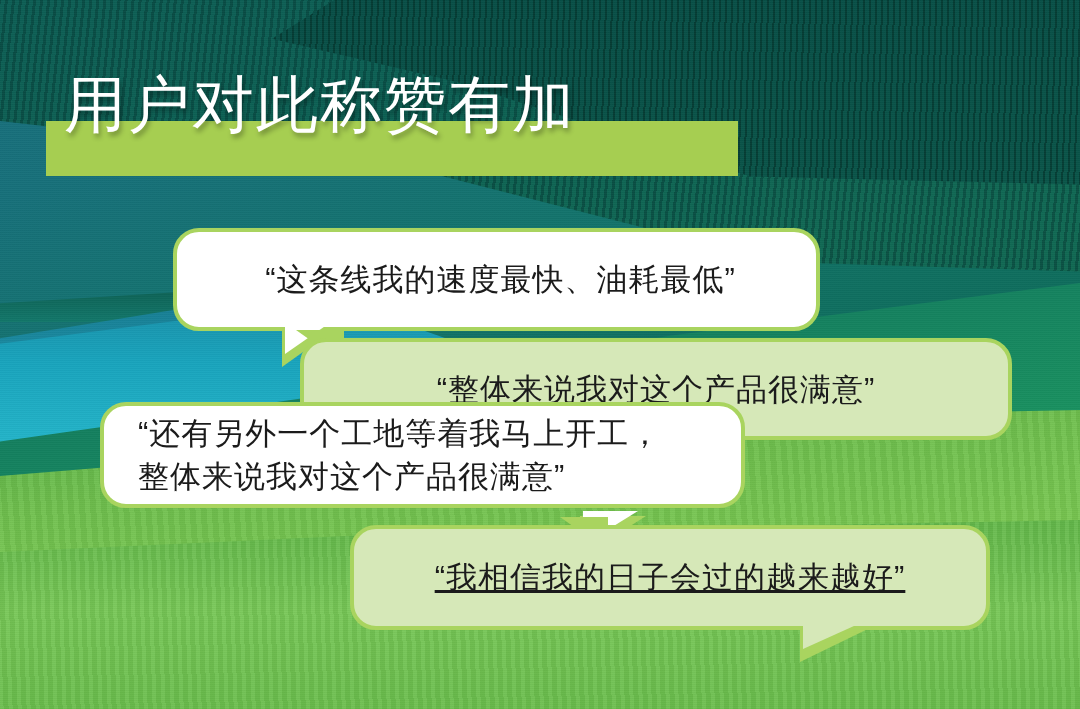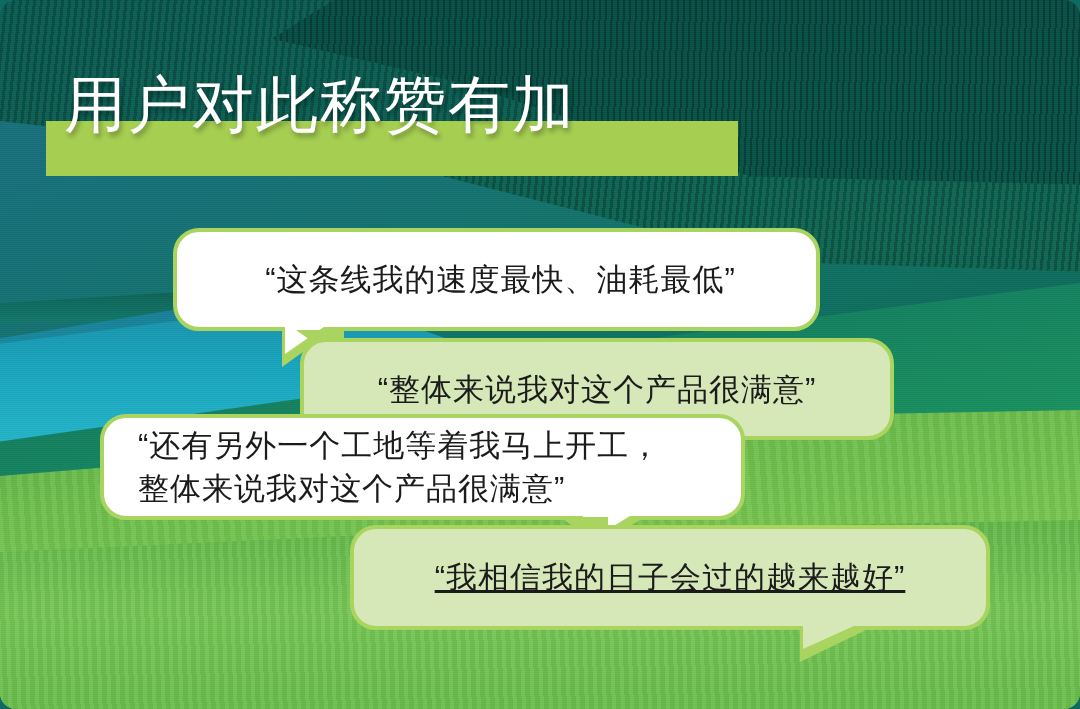"用户对此称赞有加" #stage { border-radius: 16px -> none }
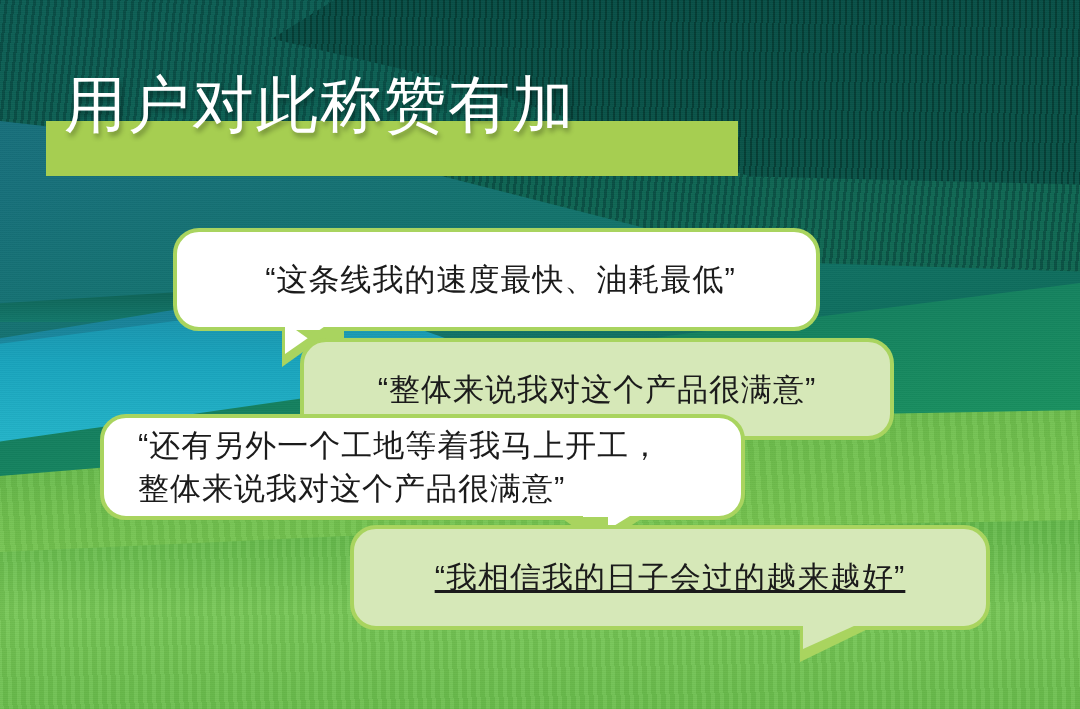"“整体来说我对这个产品很满意”" #b2 { width: 594px -> 712px }
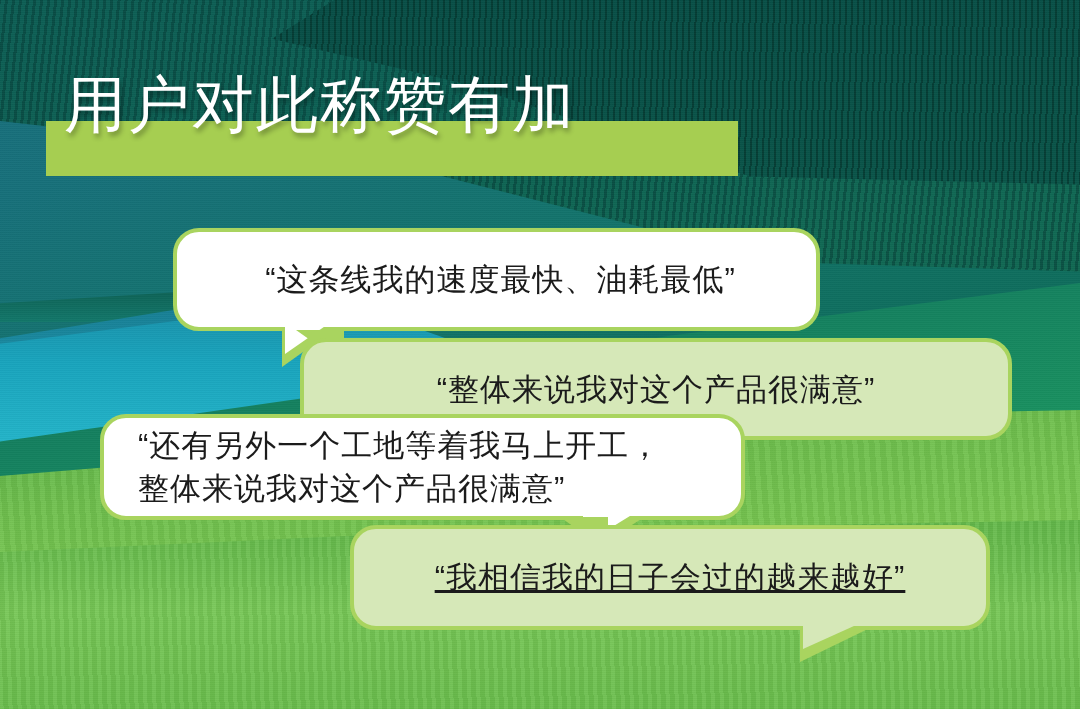"“还有另外一个工地等着我马上开工，" #b3 { top: 414px -> 402px }
